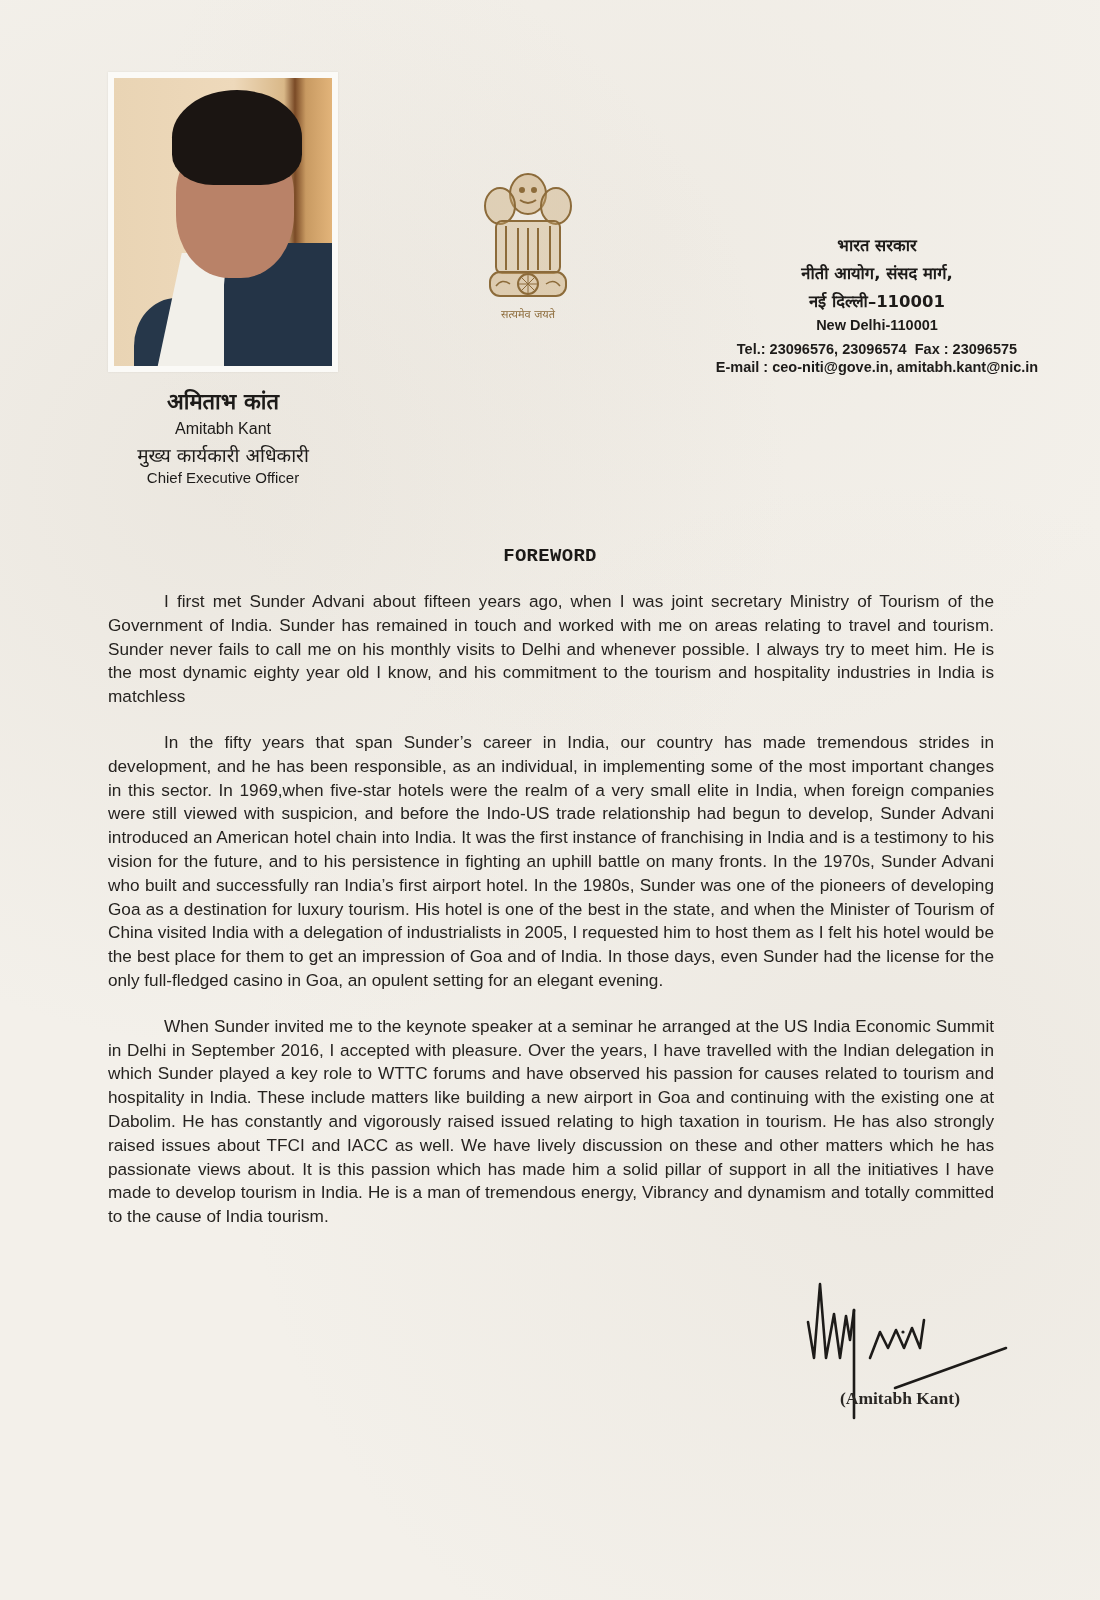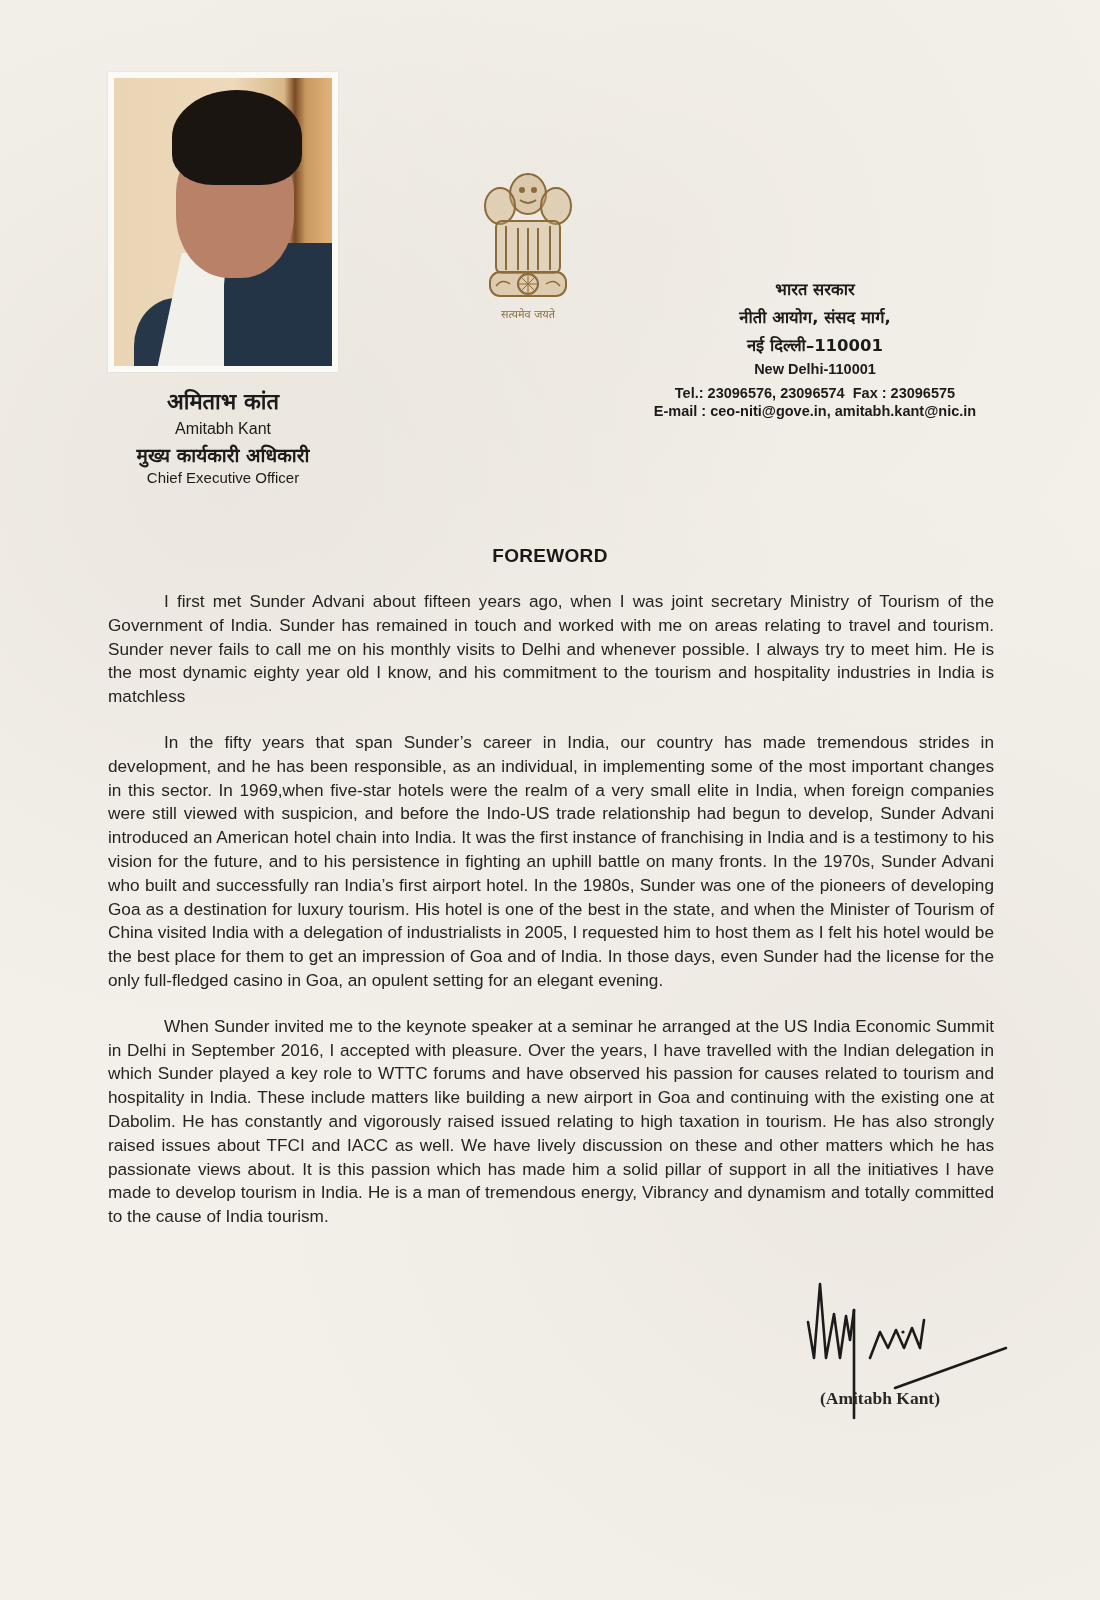"भारत सरकार" .address { left: 600px -> 662px; margin-top: 44px -> none }
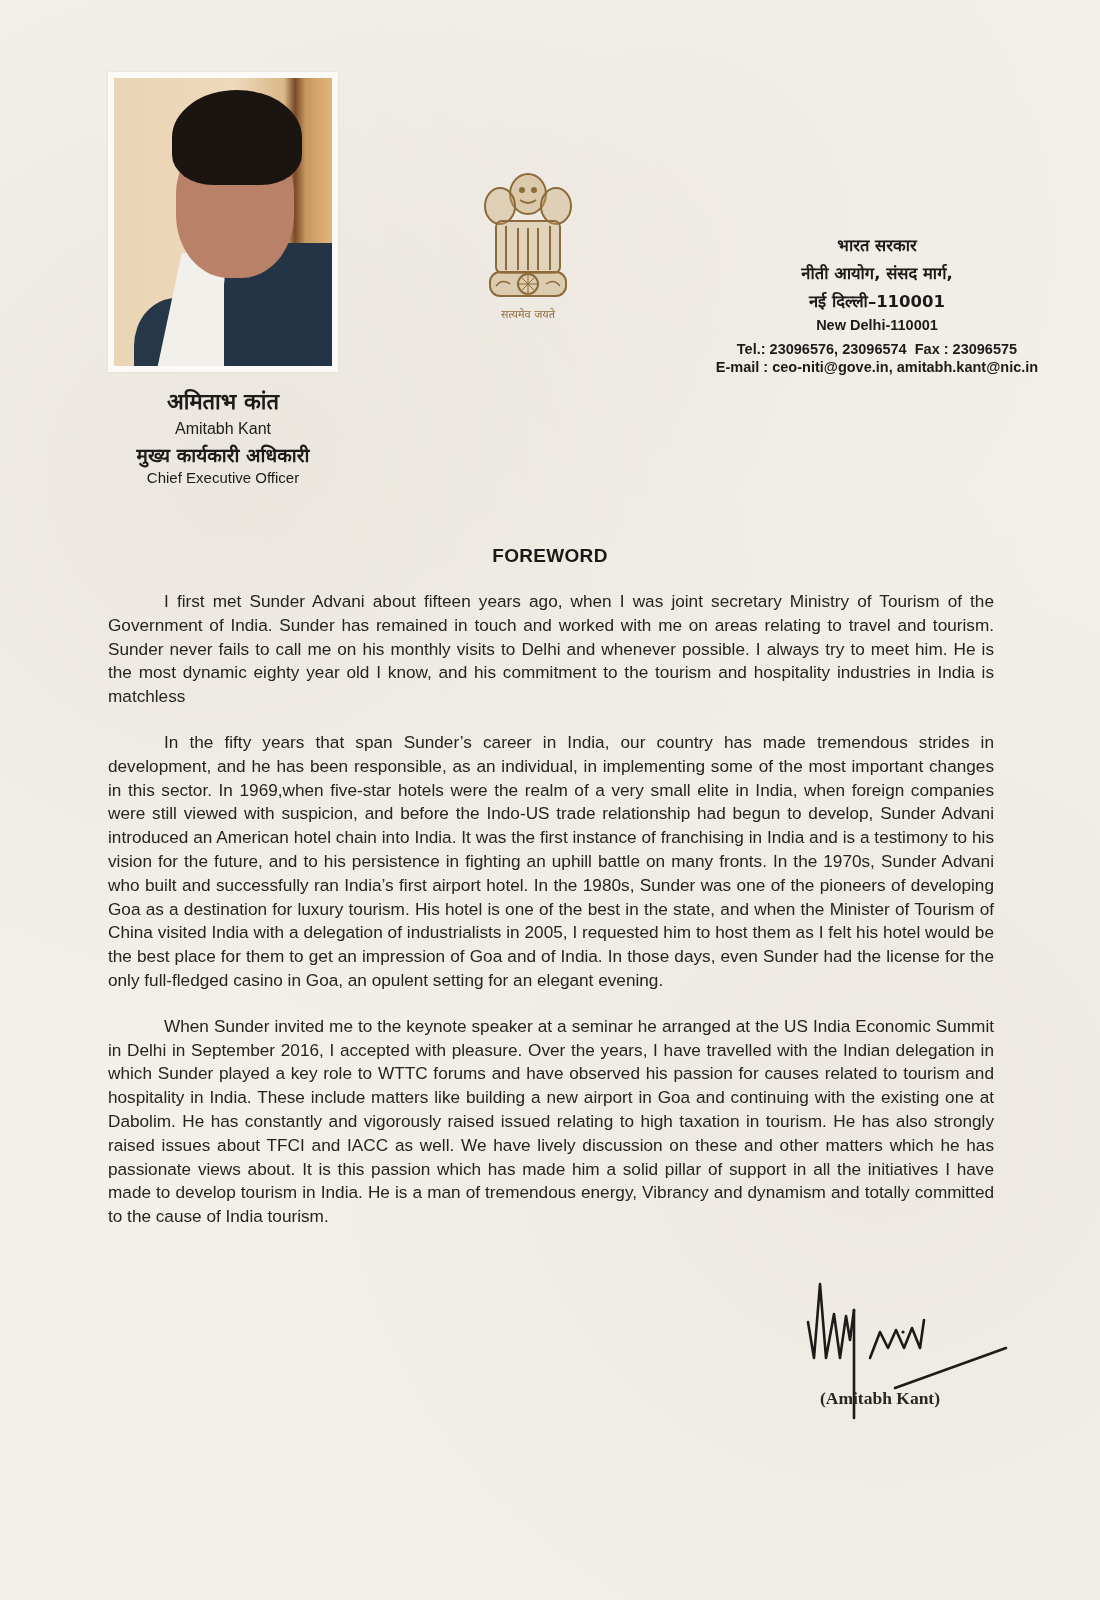"मुख्य कार्यकारी अधिकारी" .hi-title { font-weight: bold -> normal }
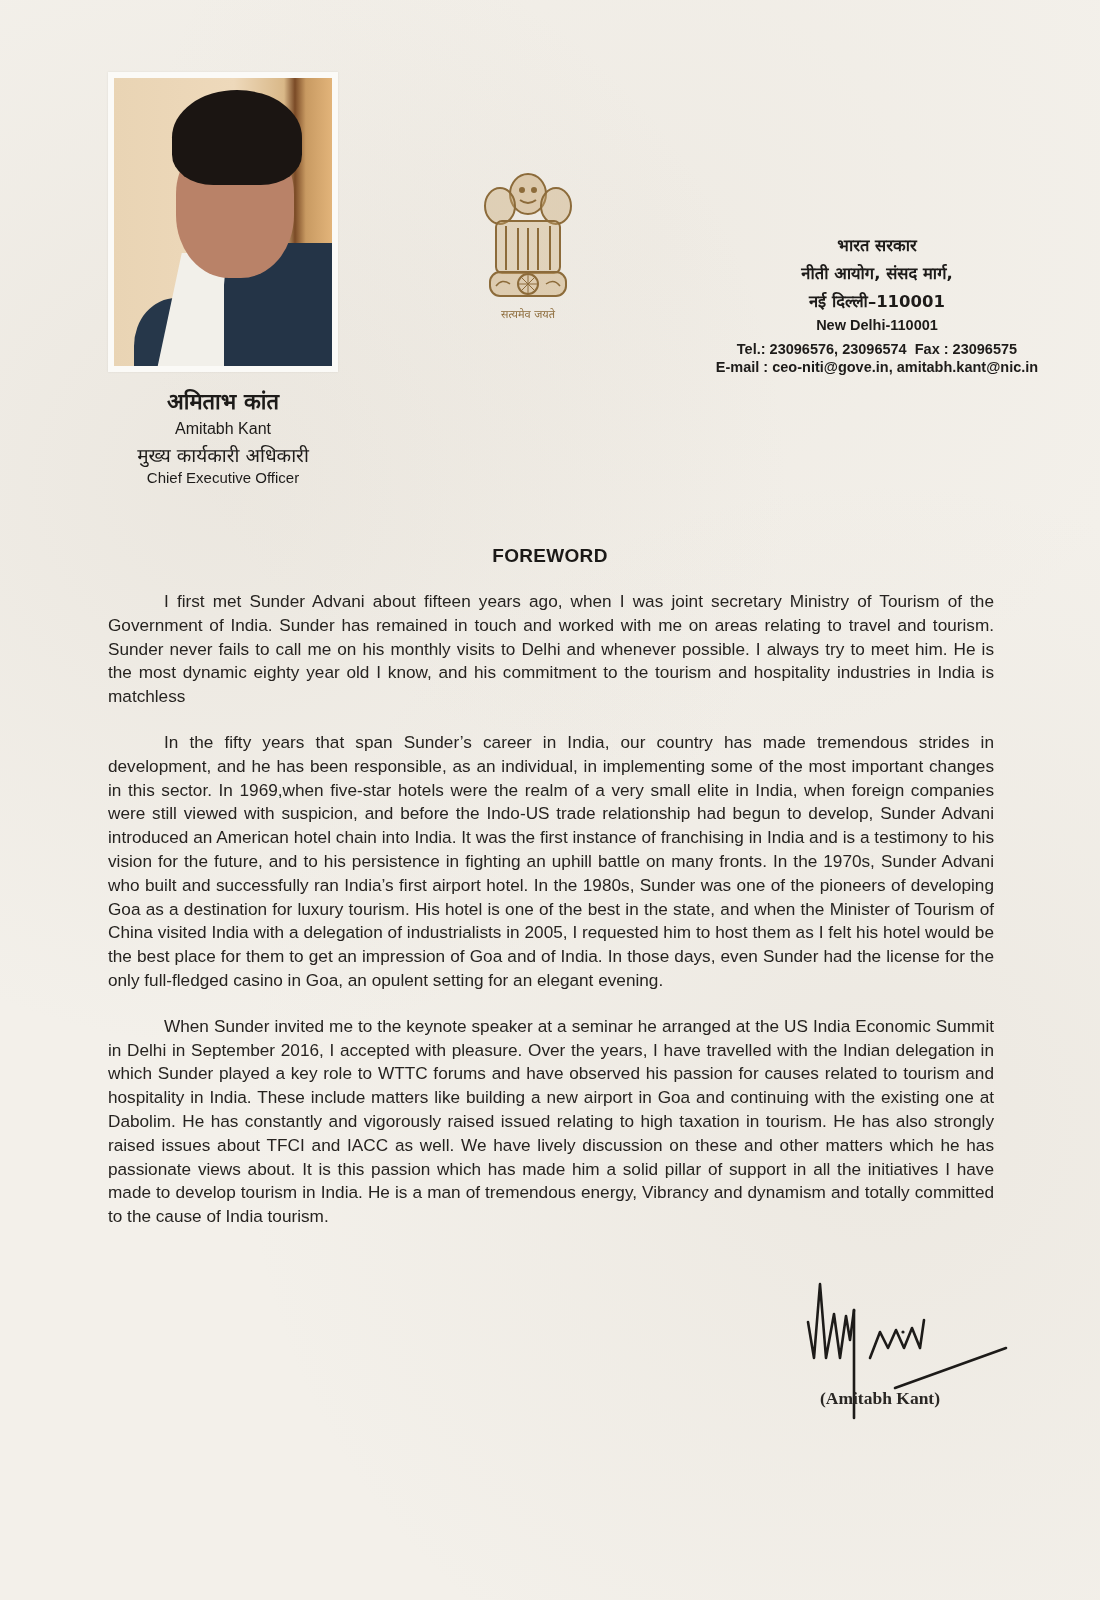"FOREWORD" .title { font-family: Liberation Sans, sans-serif -> Liberation Mono, monospace }
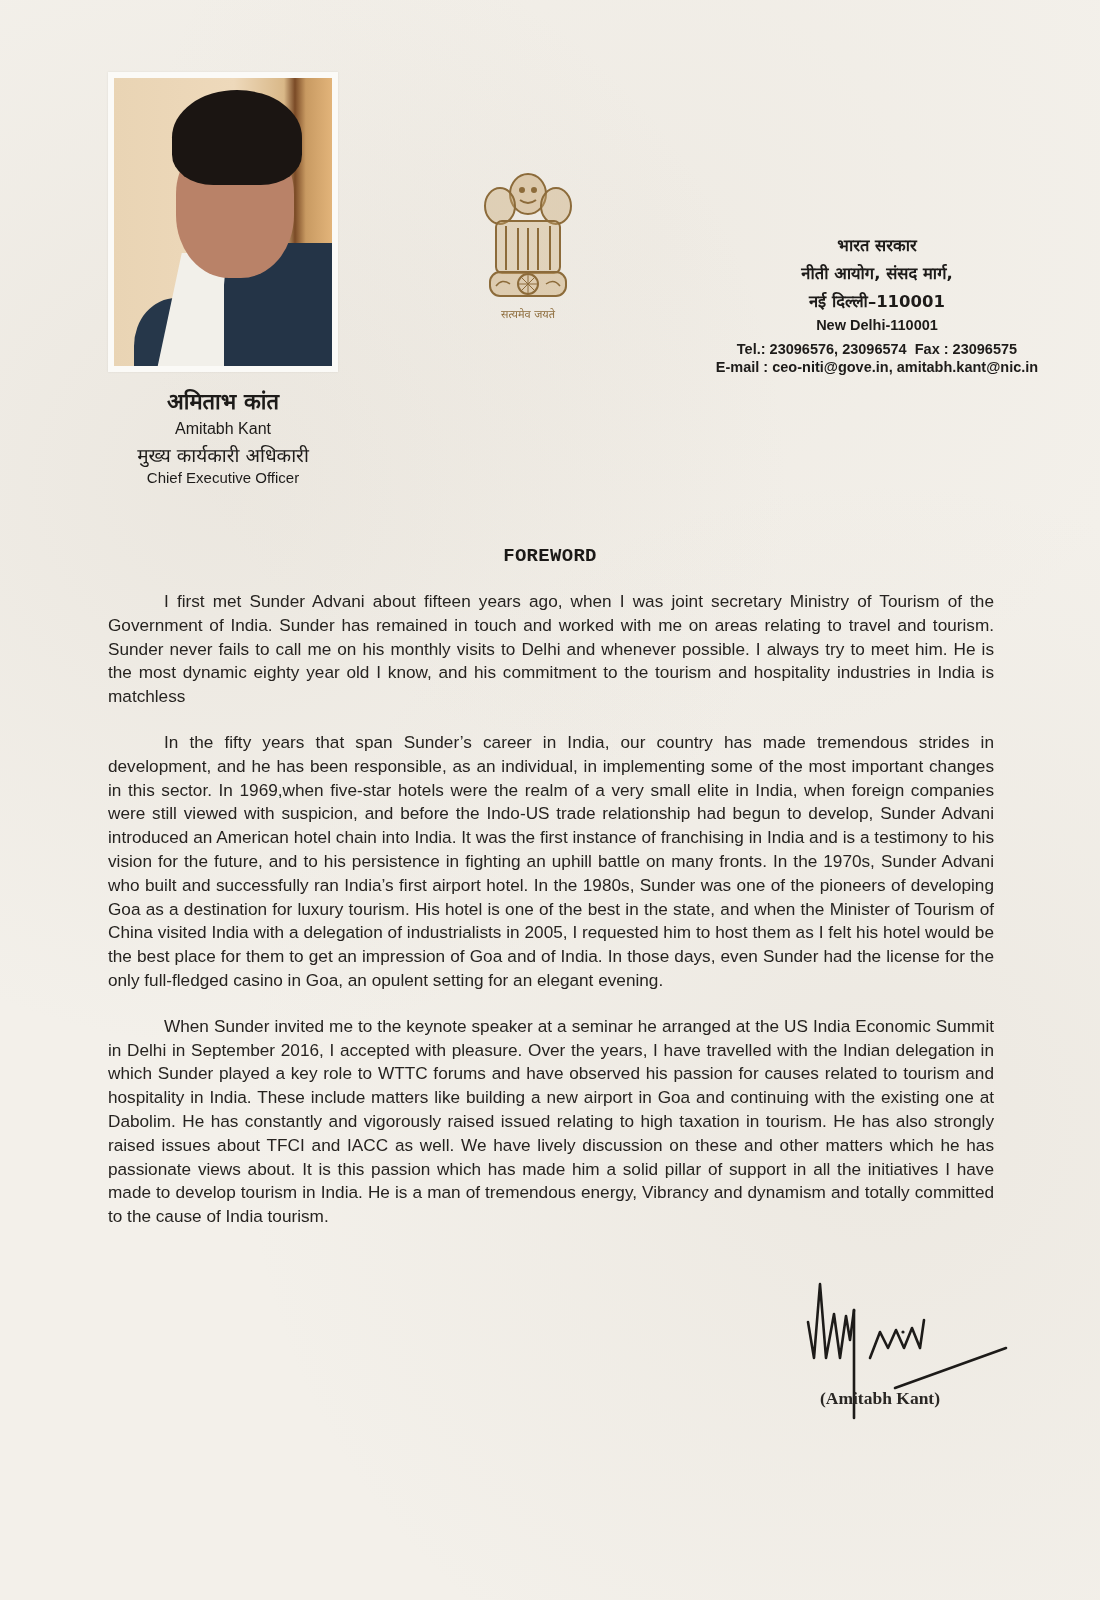"(Amitabh Kant)" .sig-name { text-align: center -> right }
